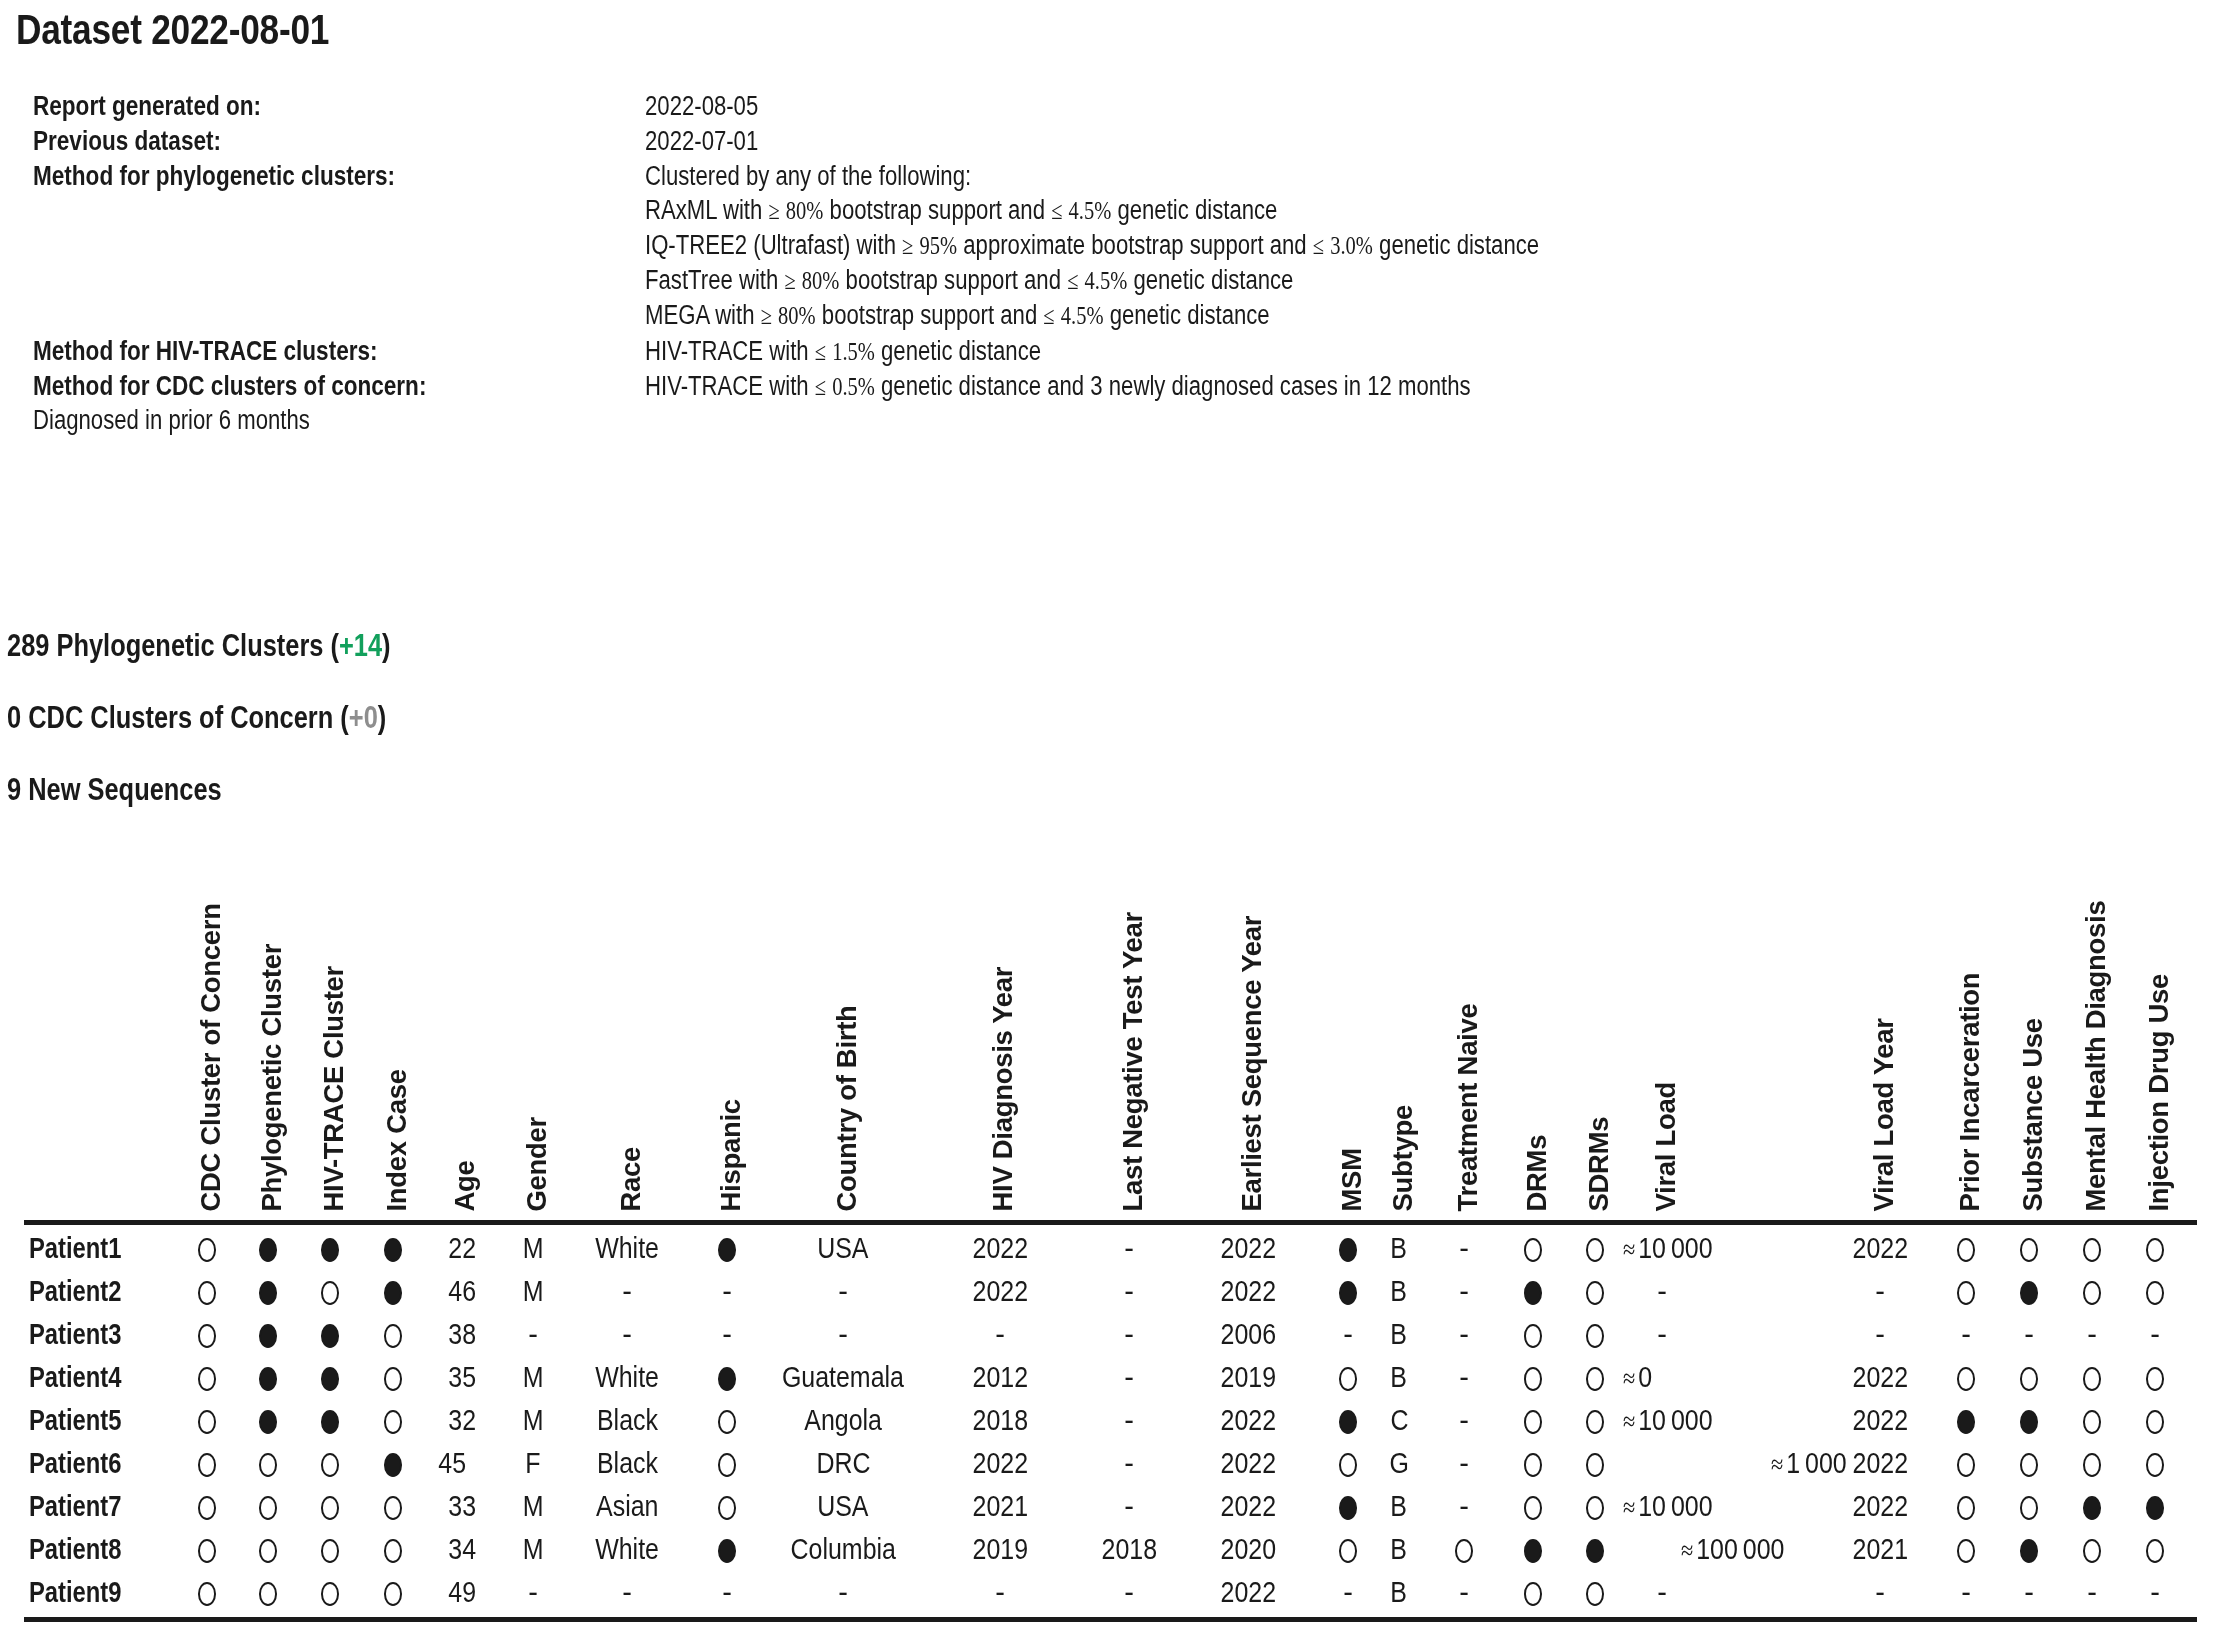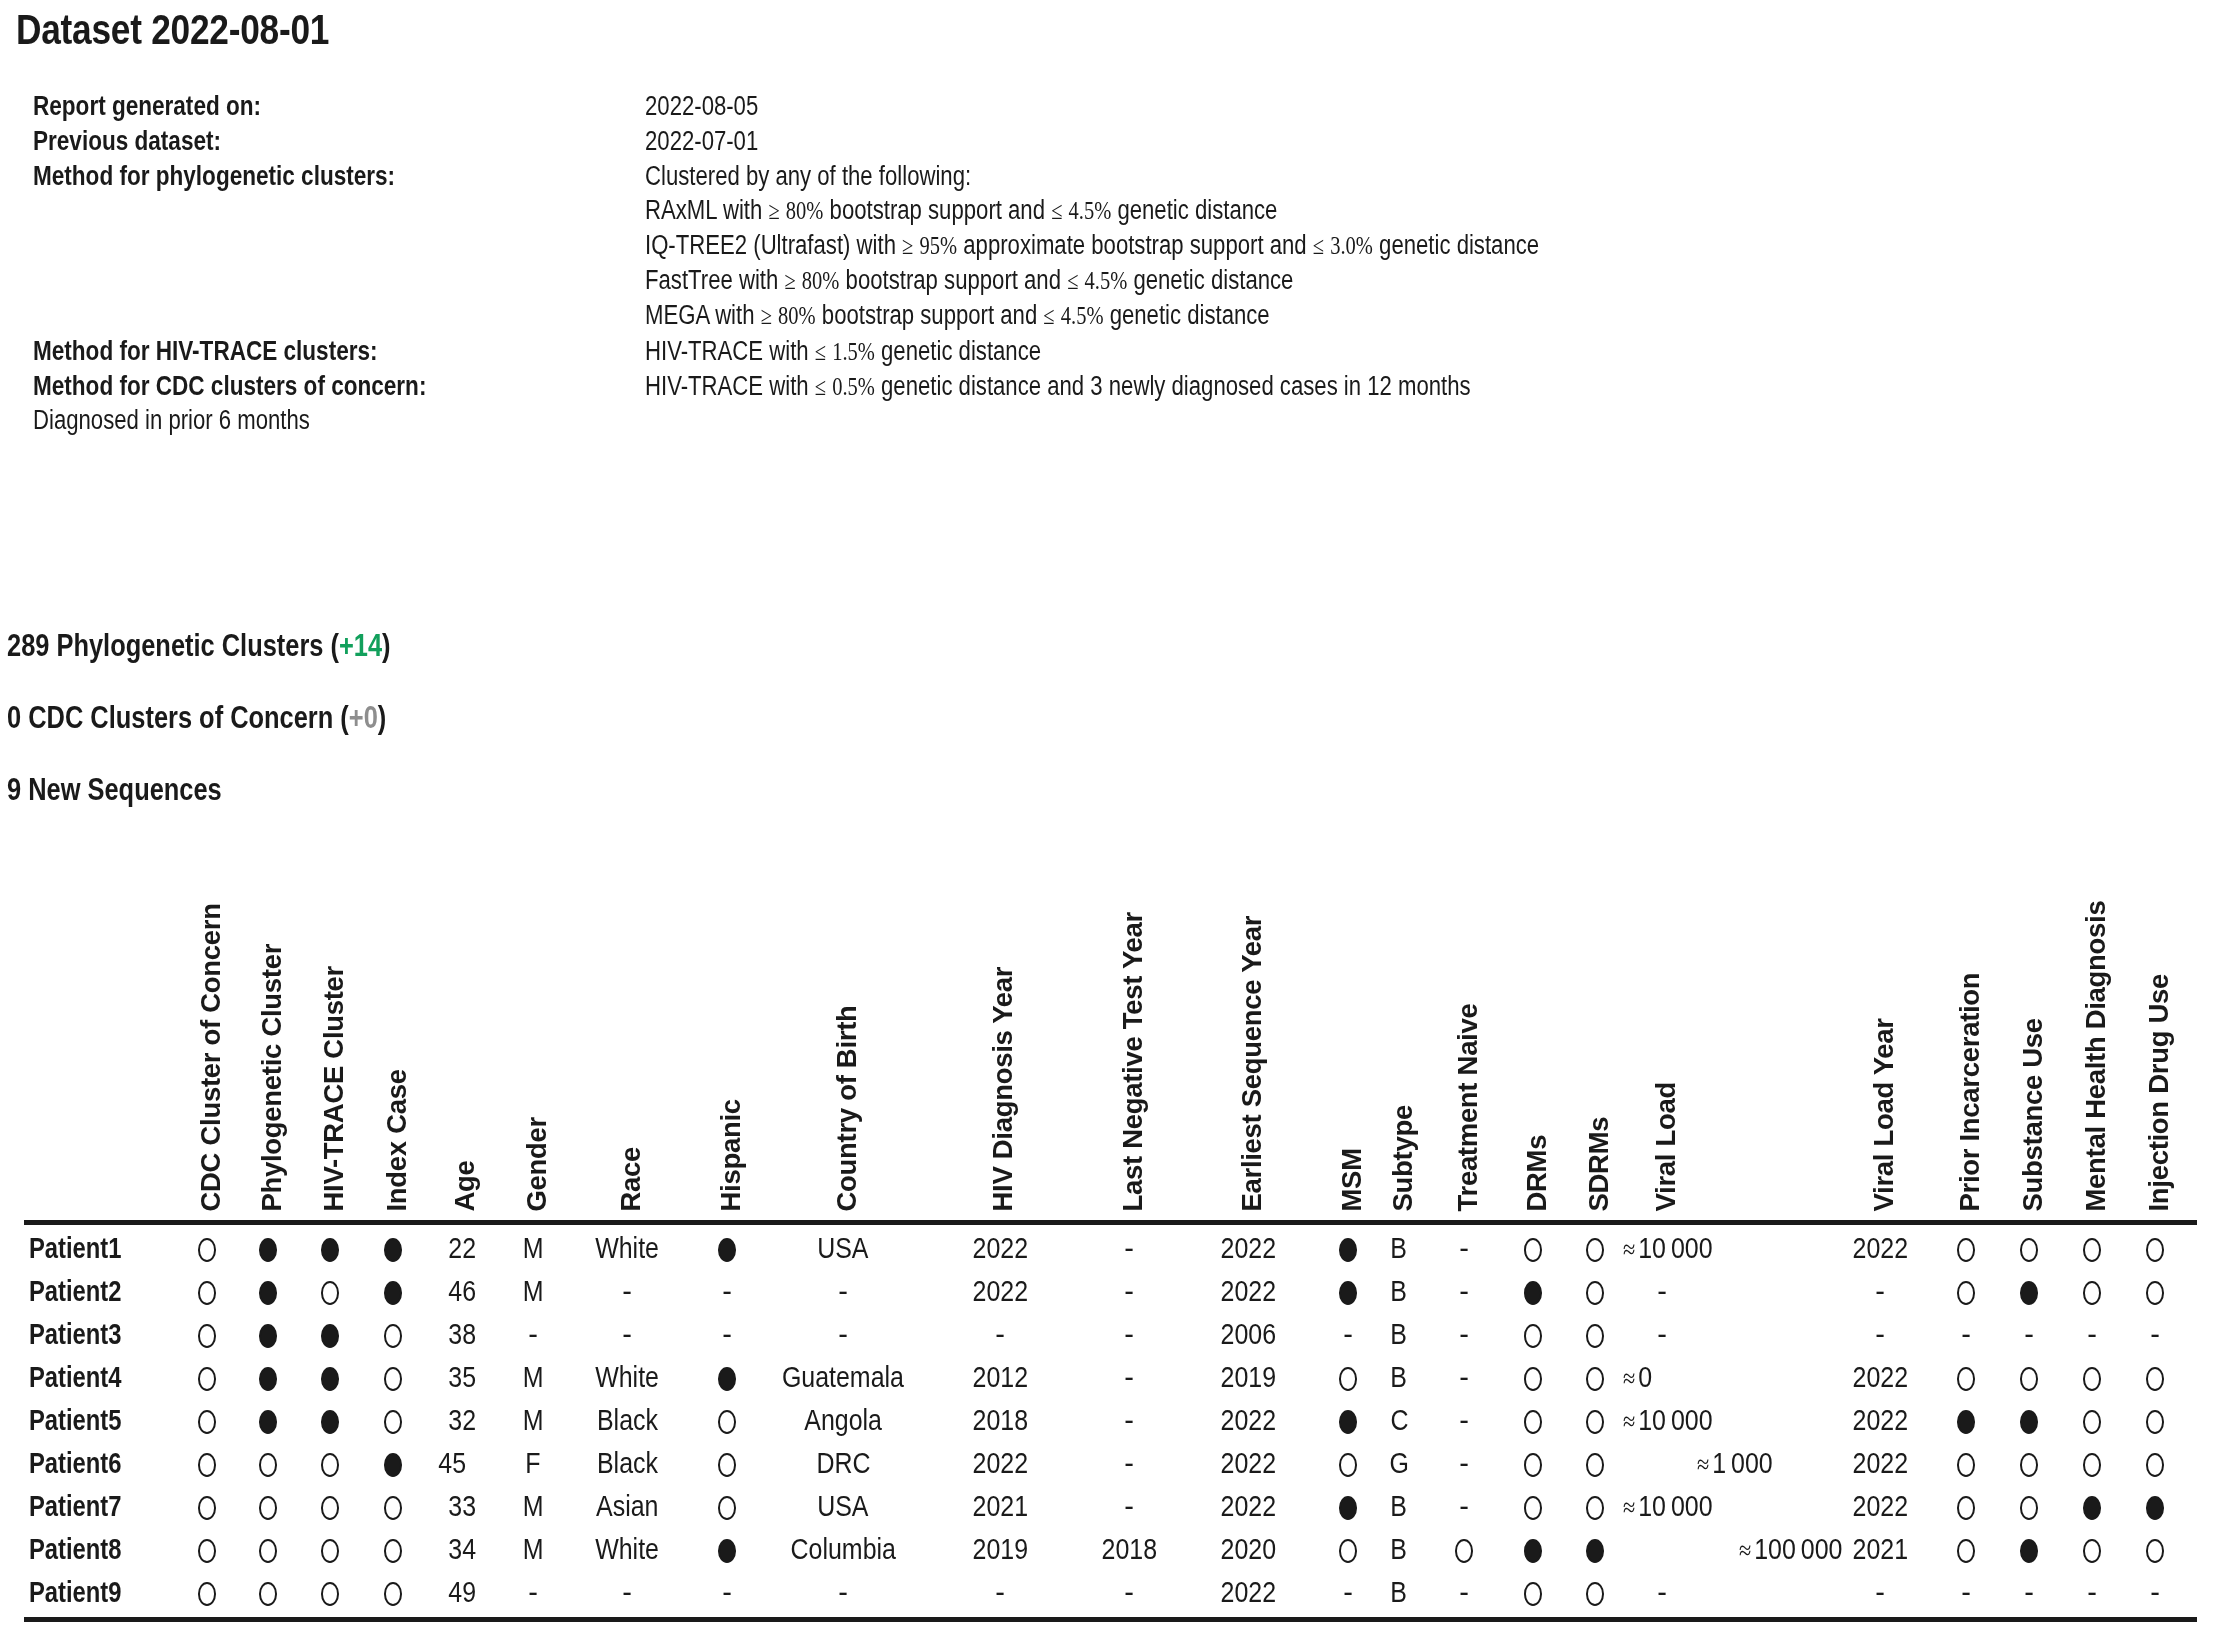"≈1 000" div.cell { text-align: center -> right }
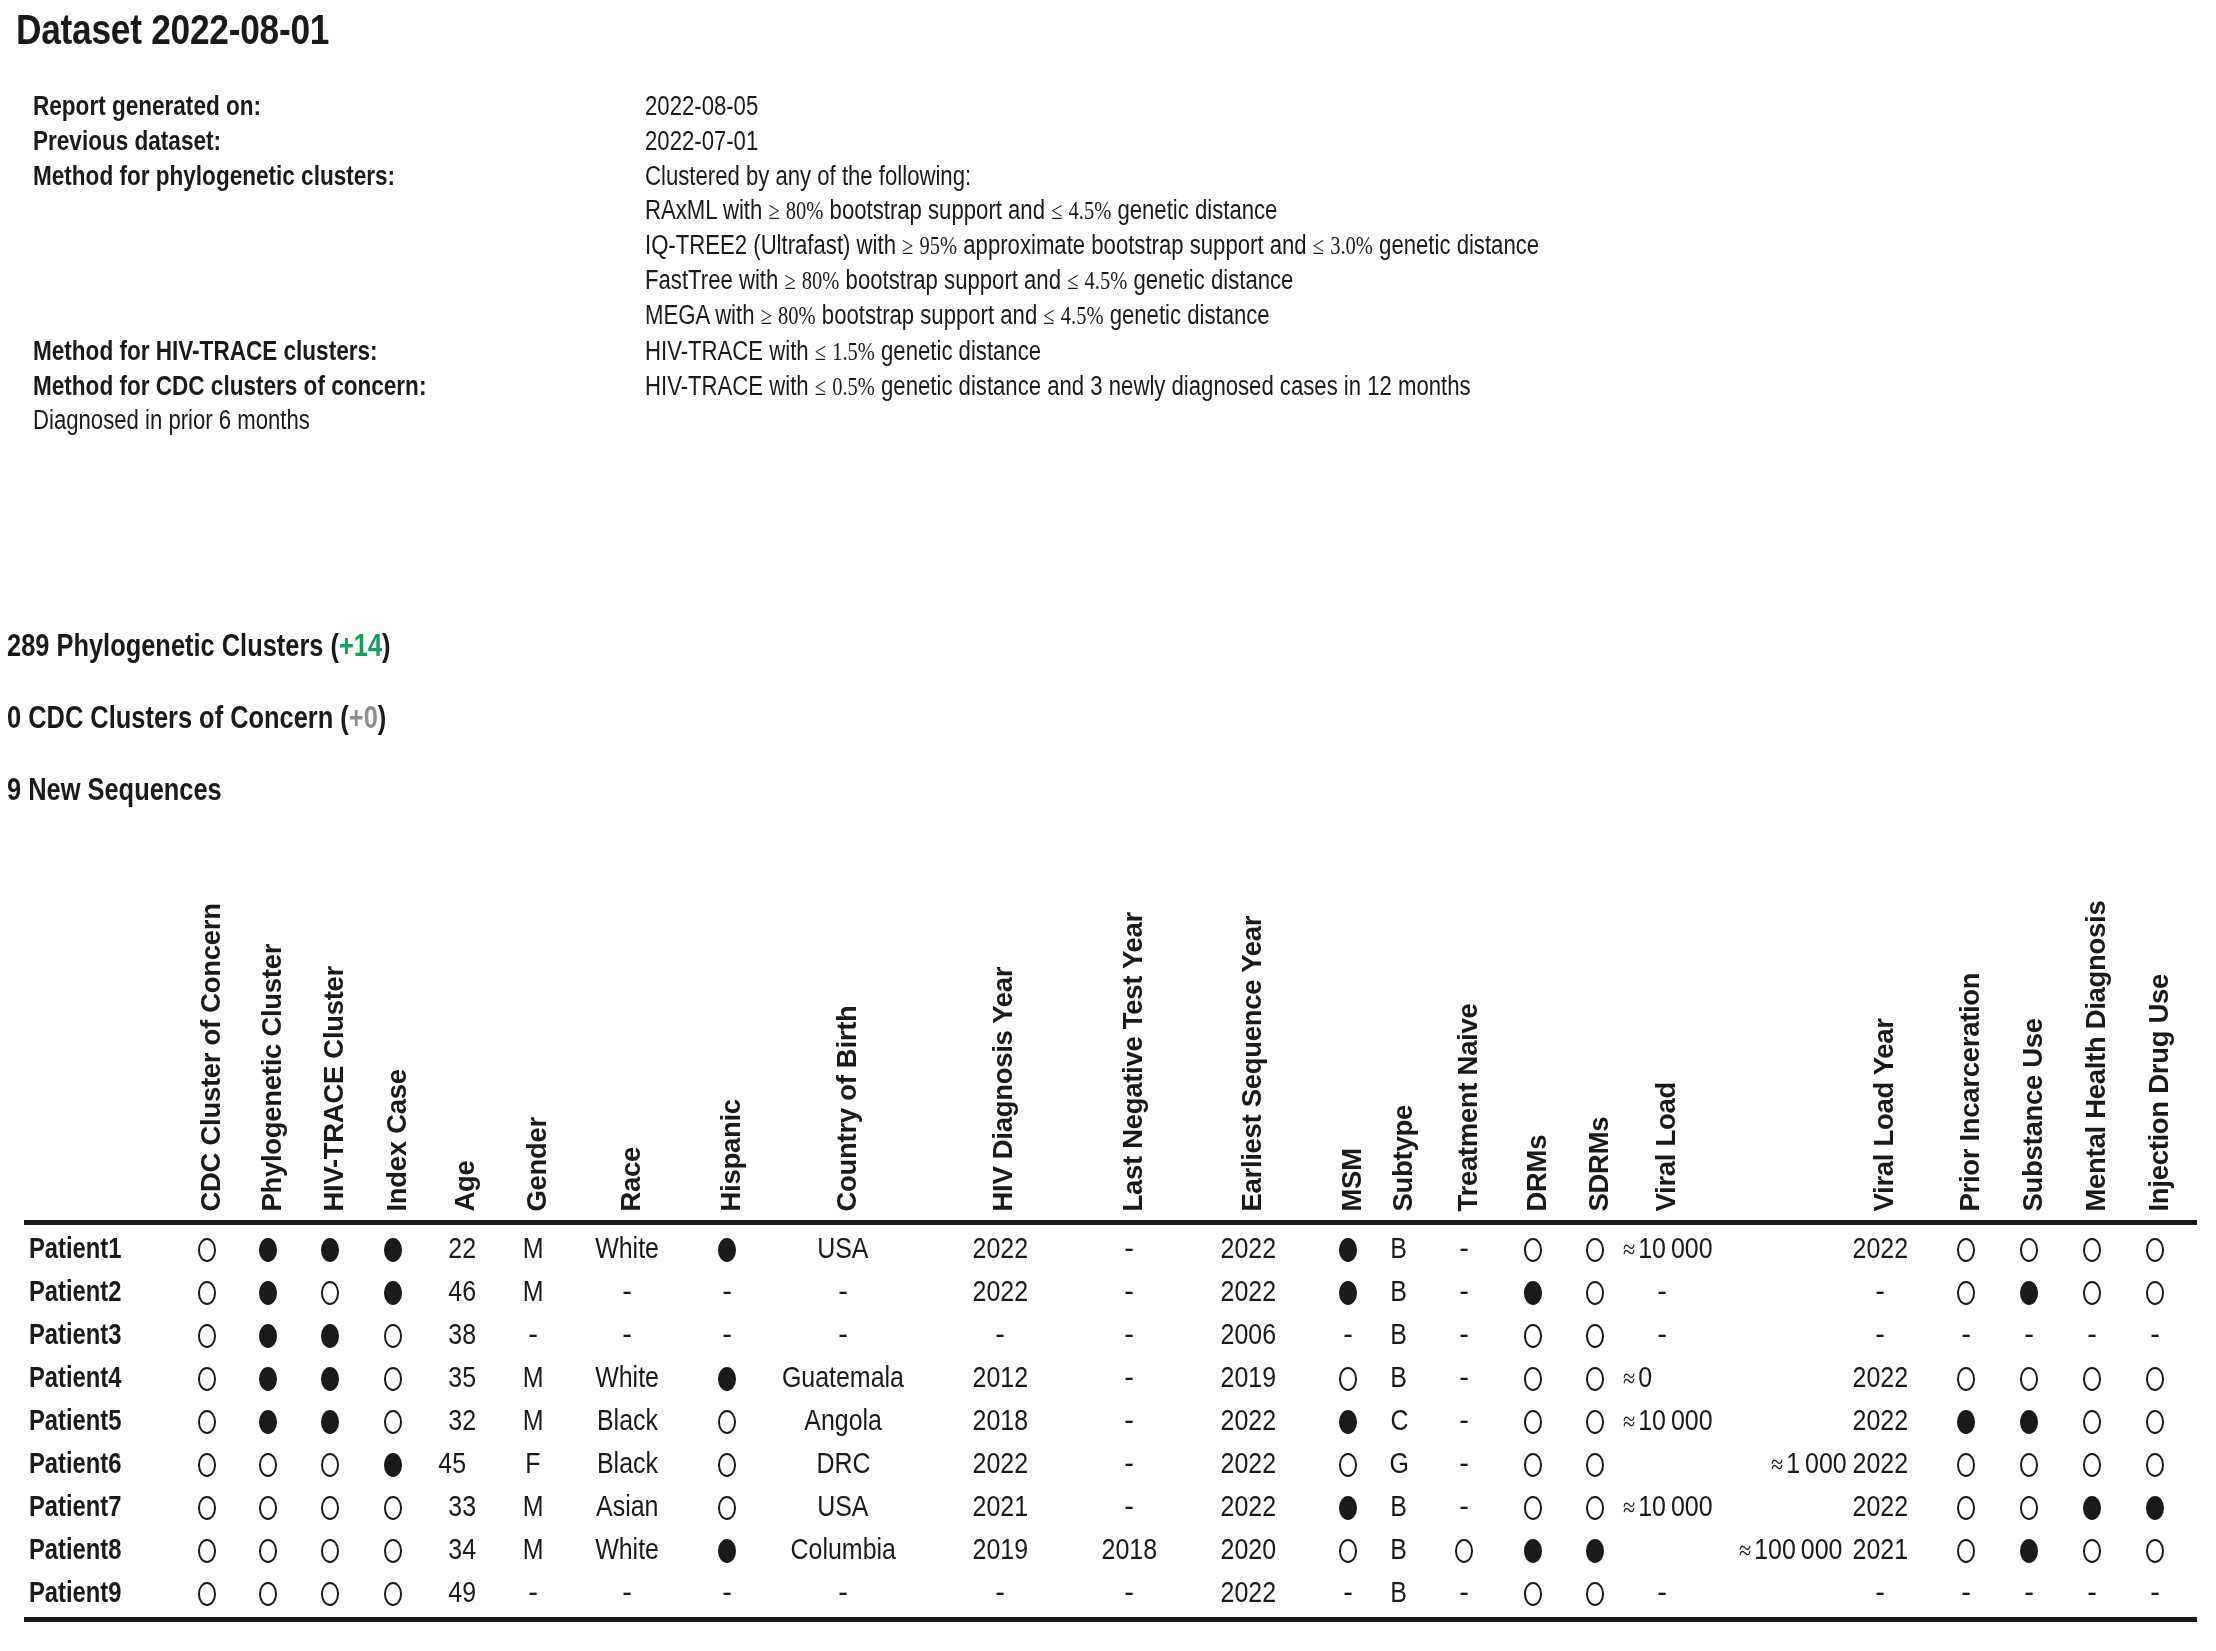"≈100 000" div.cell { text-align: right -> center }
